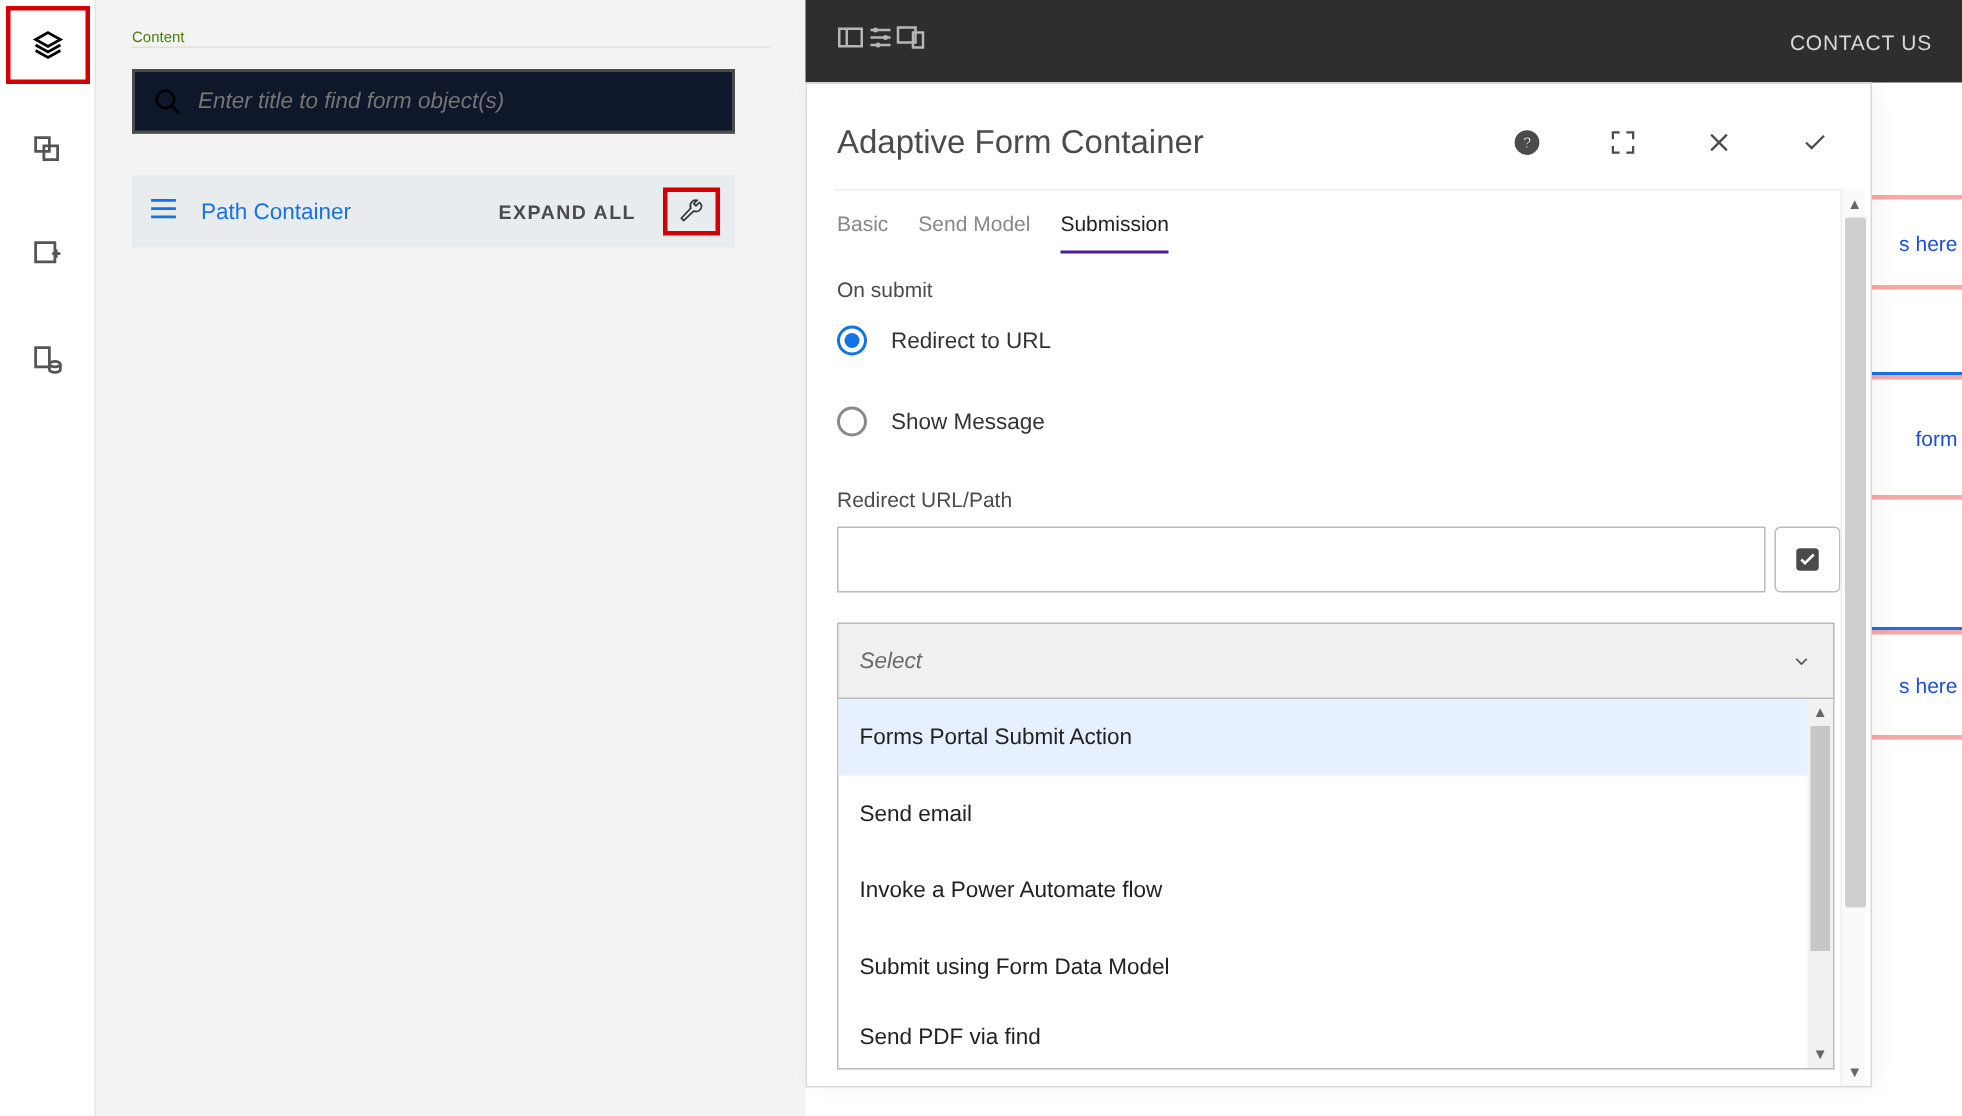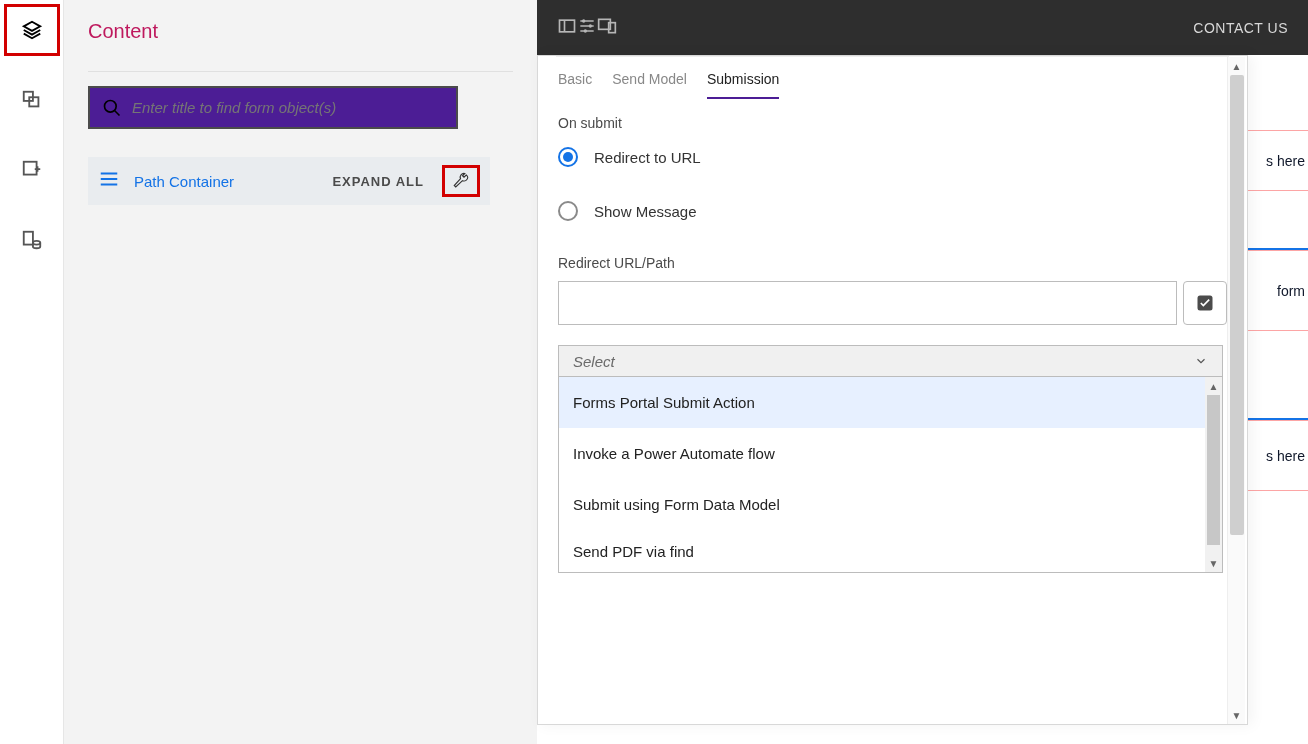"Content" .side-title { color: #be185d -> #4d7c0f; font-size: 20px -> 10px; margin-bottom: 28px -> none }
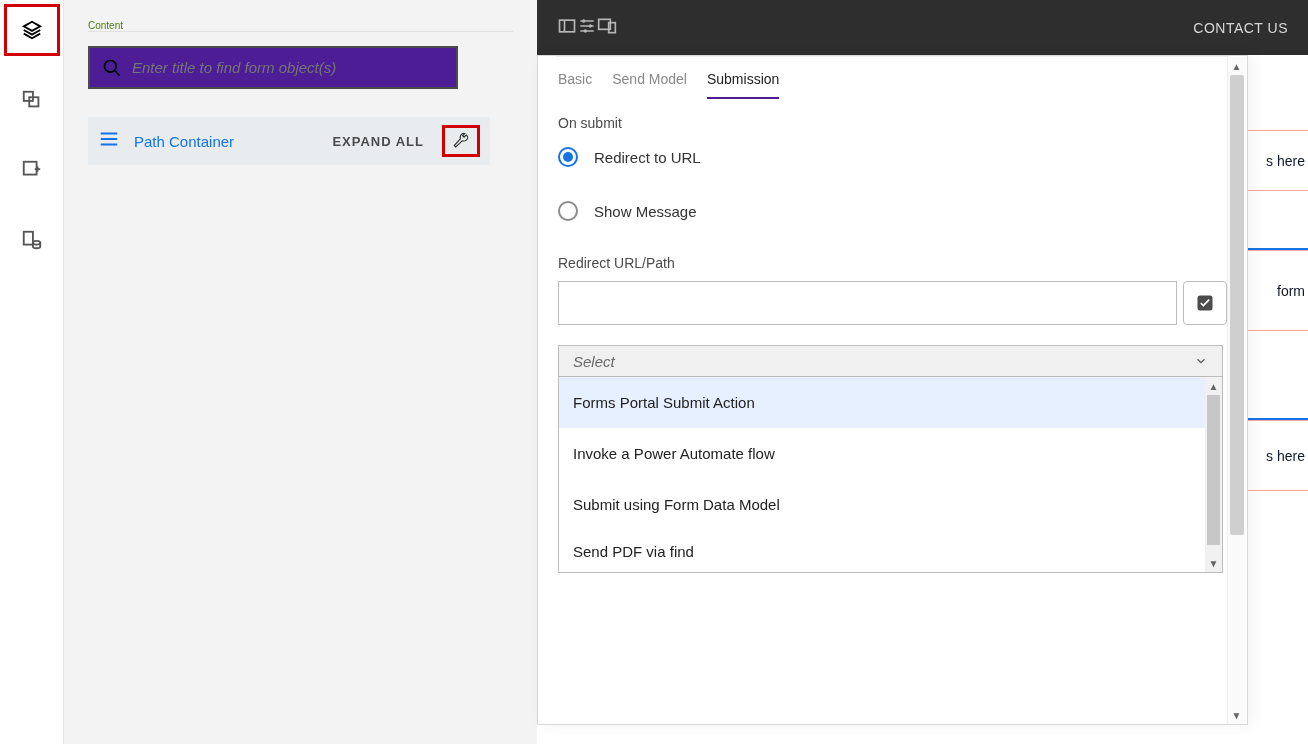"Enter title to find form" .search-box { background: #4c1d95 -> #0f172a; width: 370px -> 402px }
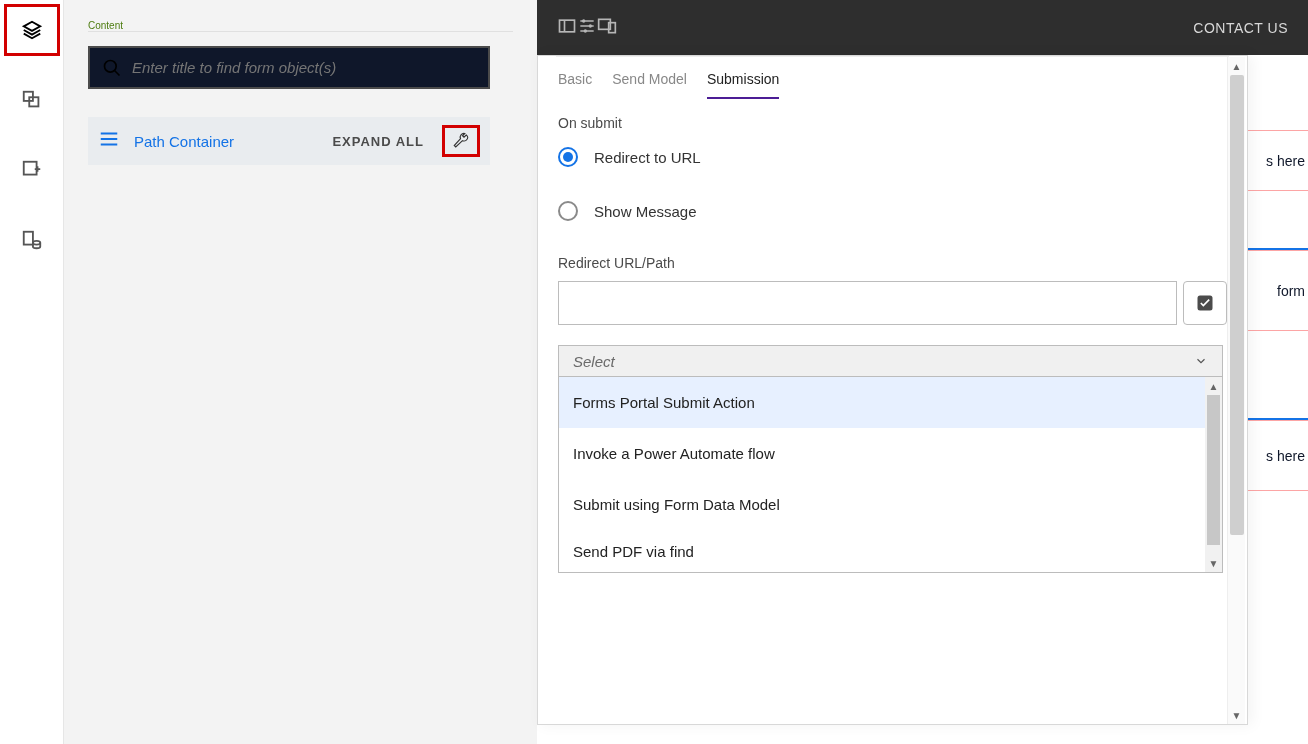"Adaptive Form Container" div.dialog-head { html: none -> <div> <div>Adaptive Form Container</div> <div> <span> <svg> <circle></circle> <text>?</text> </svg> </span> <span> <svg> <path></path> </svg> </span> <span> <svg> <path></path> </svg> </span> <span> <svg> <path></path> </svg> </span> </div> </div> }
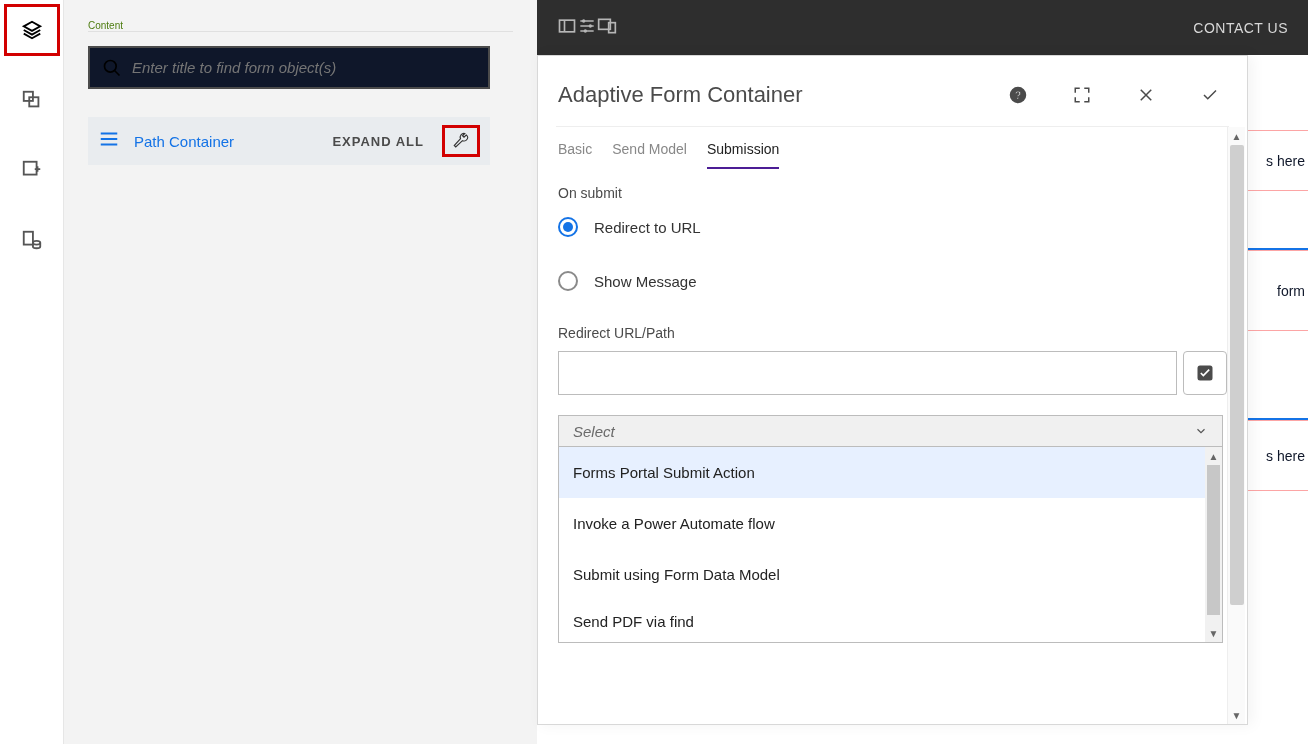"s here" .hint-row { border-top: 1px solid #fca5a5 -> 3px solid #fca5a5; color: #0f172a -> #1d4ed8 }
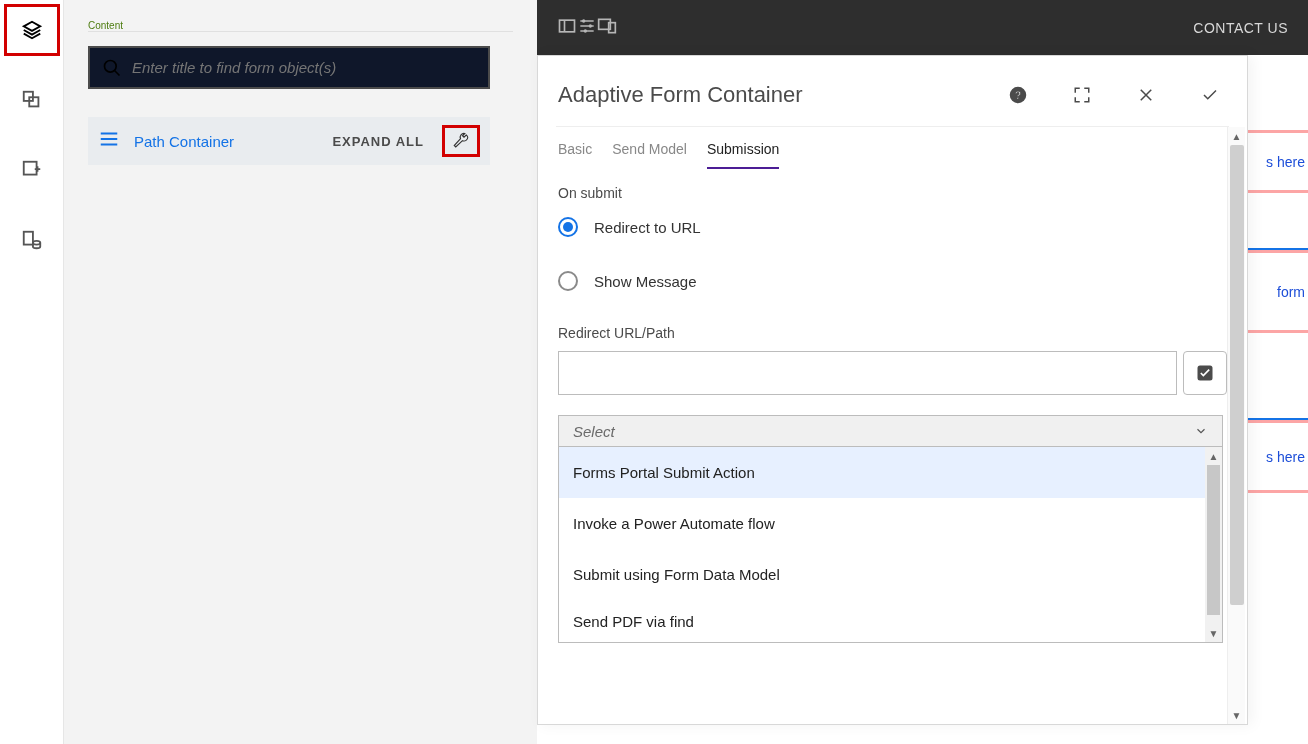"Select" .select-box { height: 32px -> 51px }
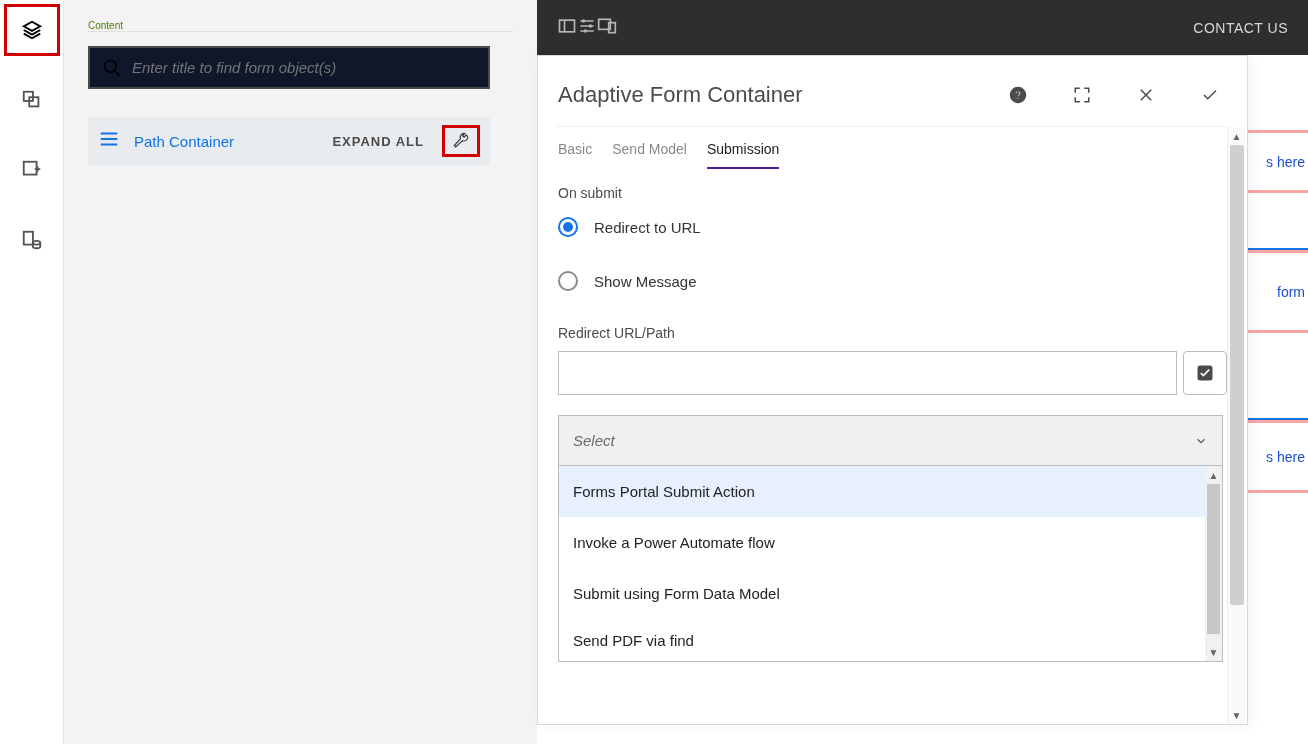"Send email" div.dd-item { html: none -> <div>Send email</div> }
